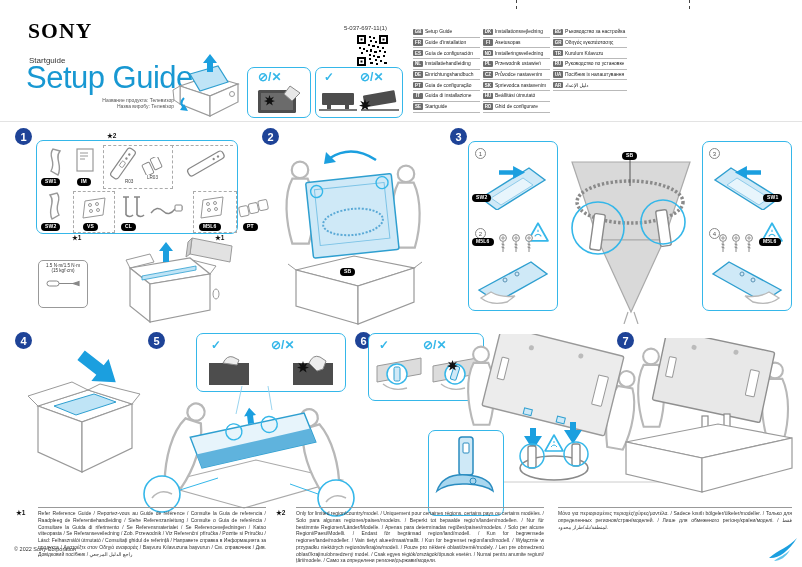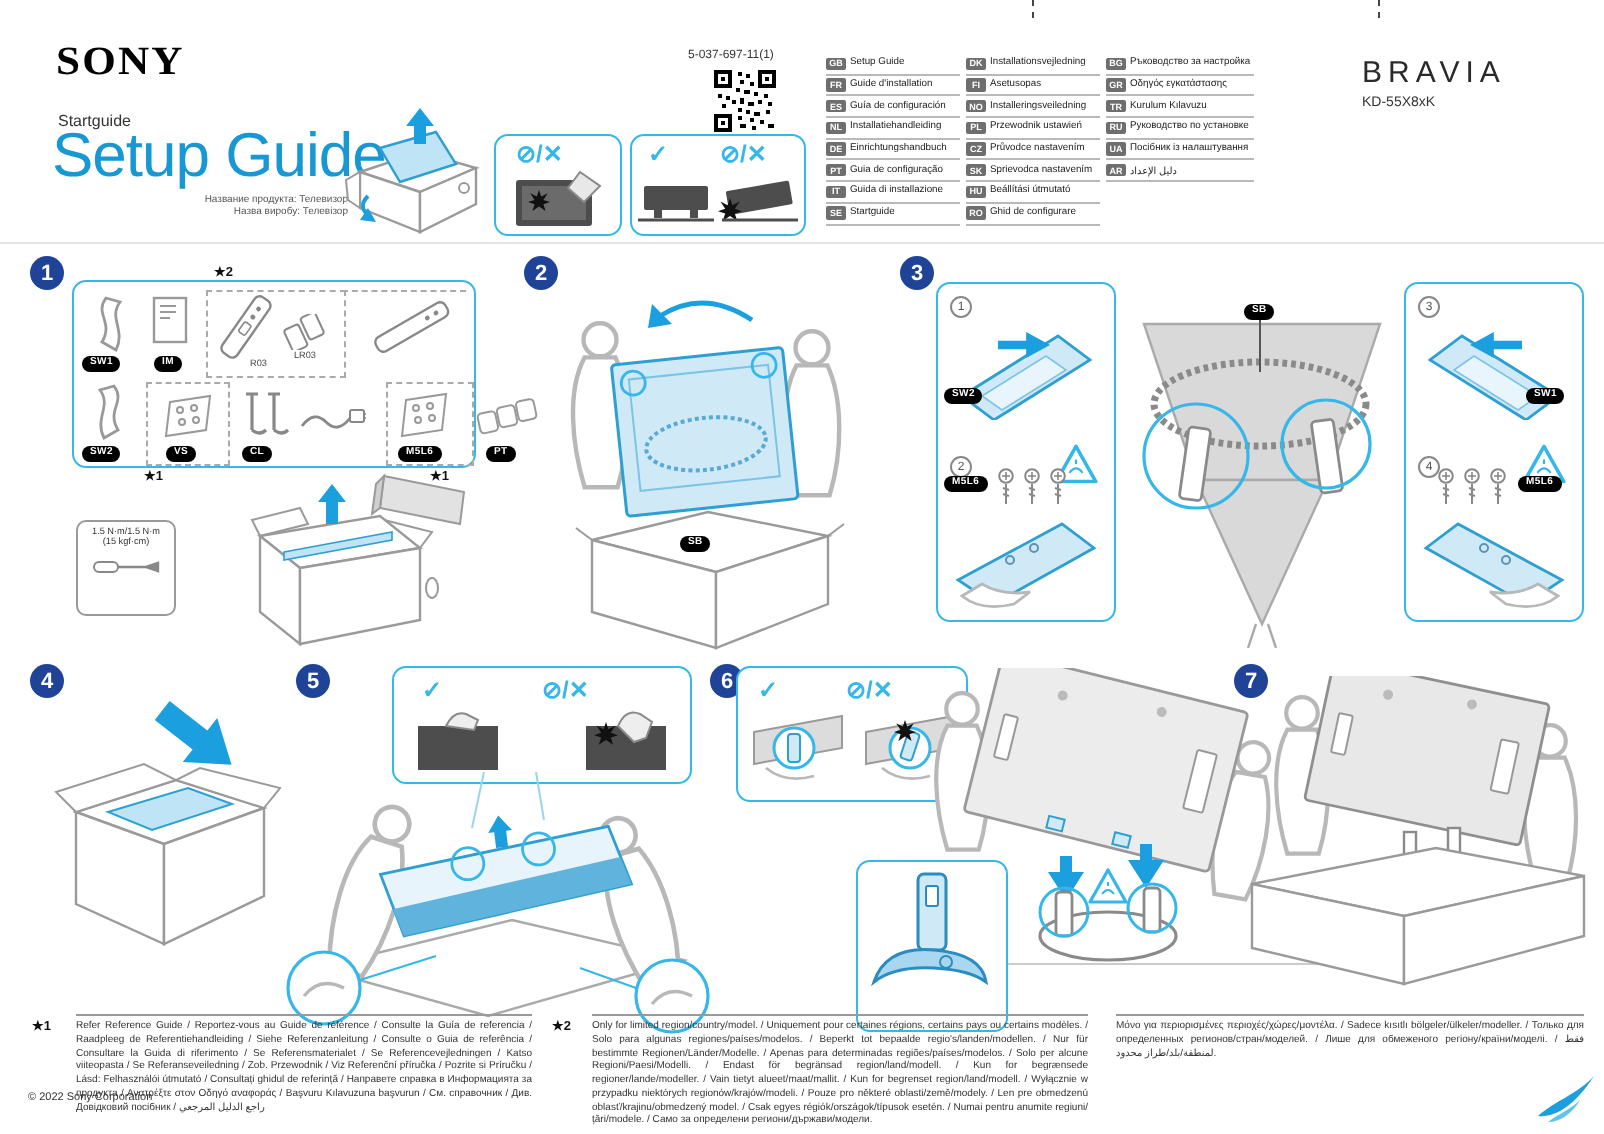"BRAVIA" div.abs { html: <div> <div>BRAVIA</div> <div>KD-55X8xK</div> </div> -> none }
